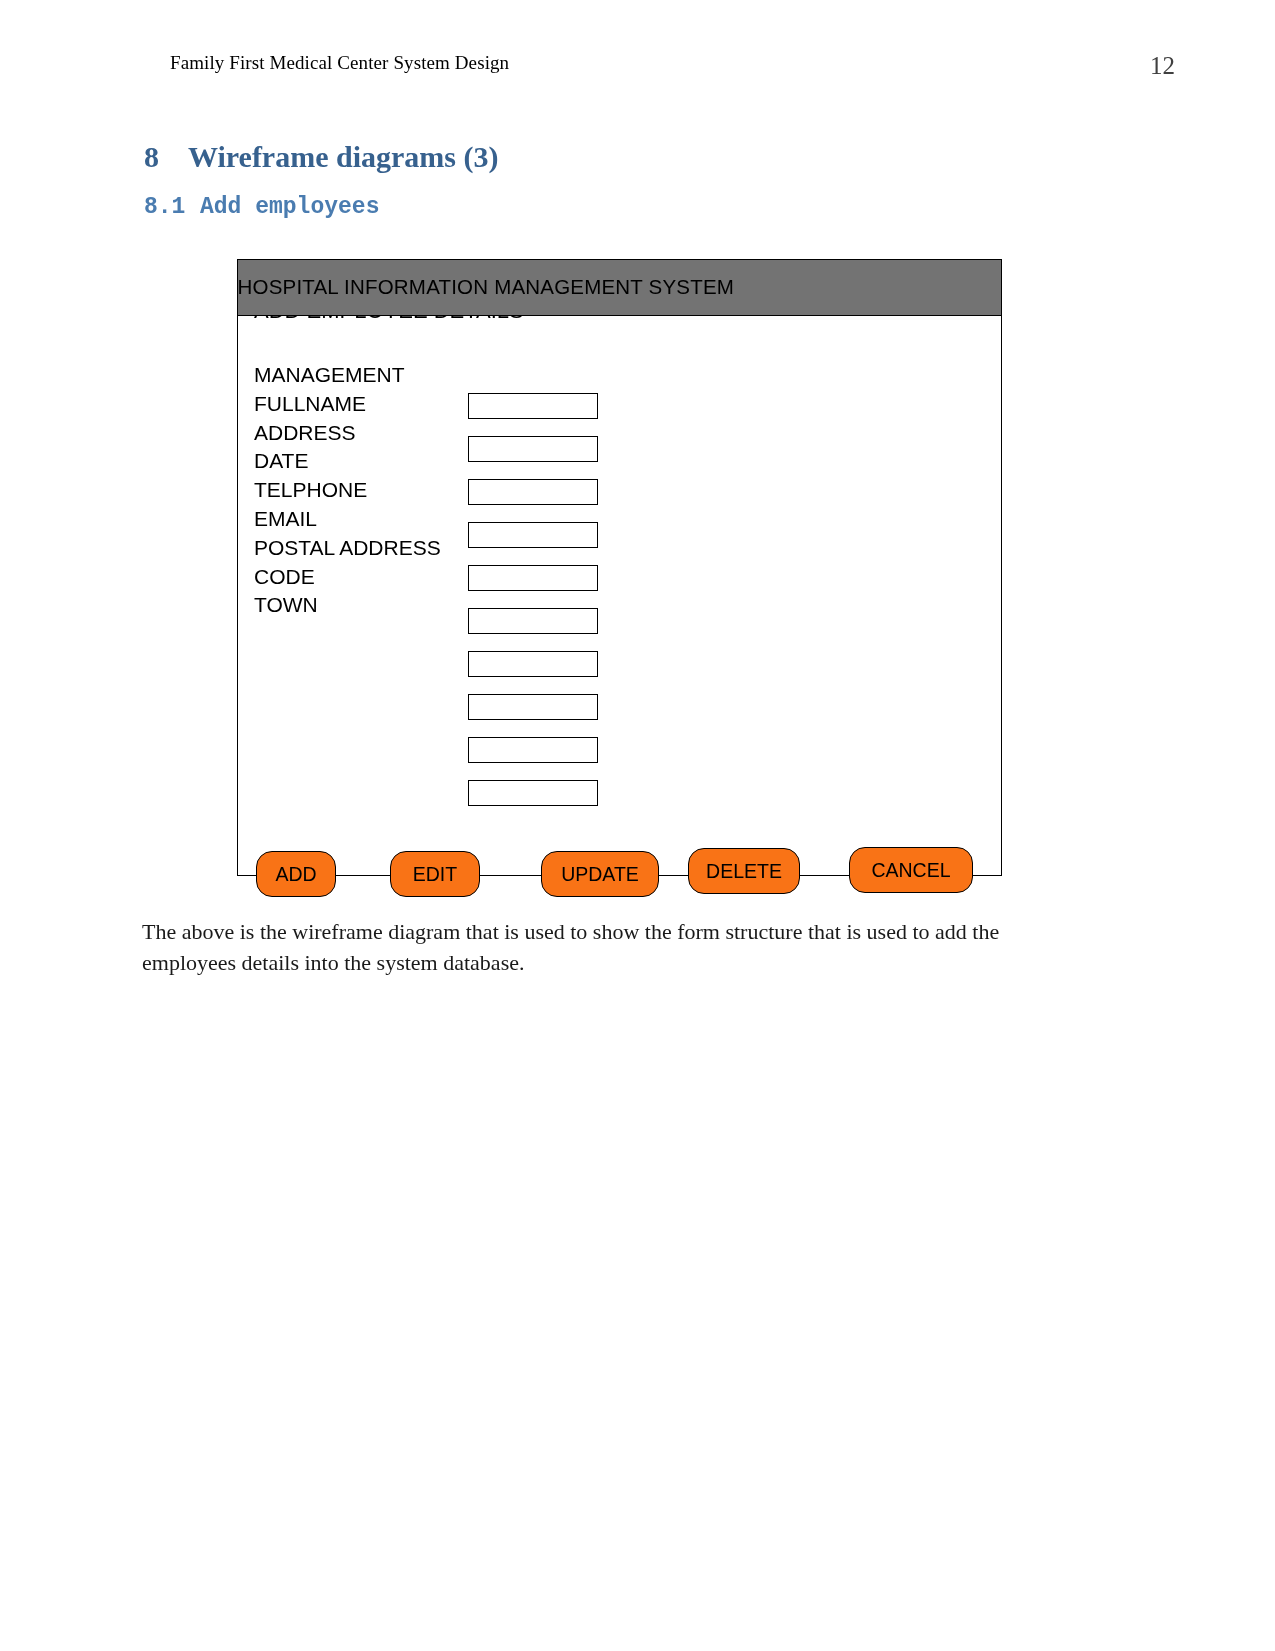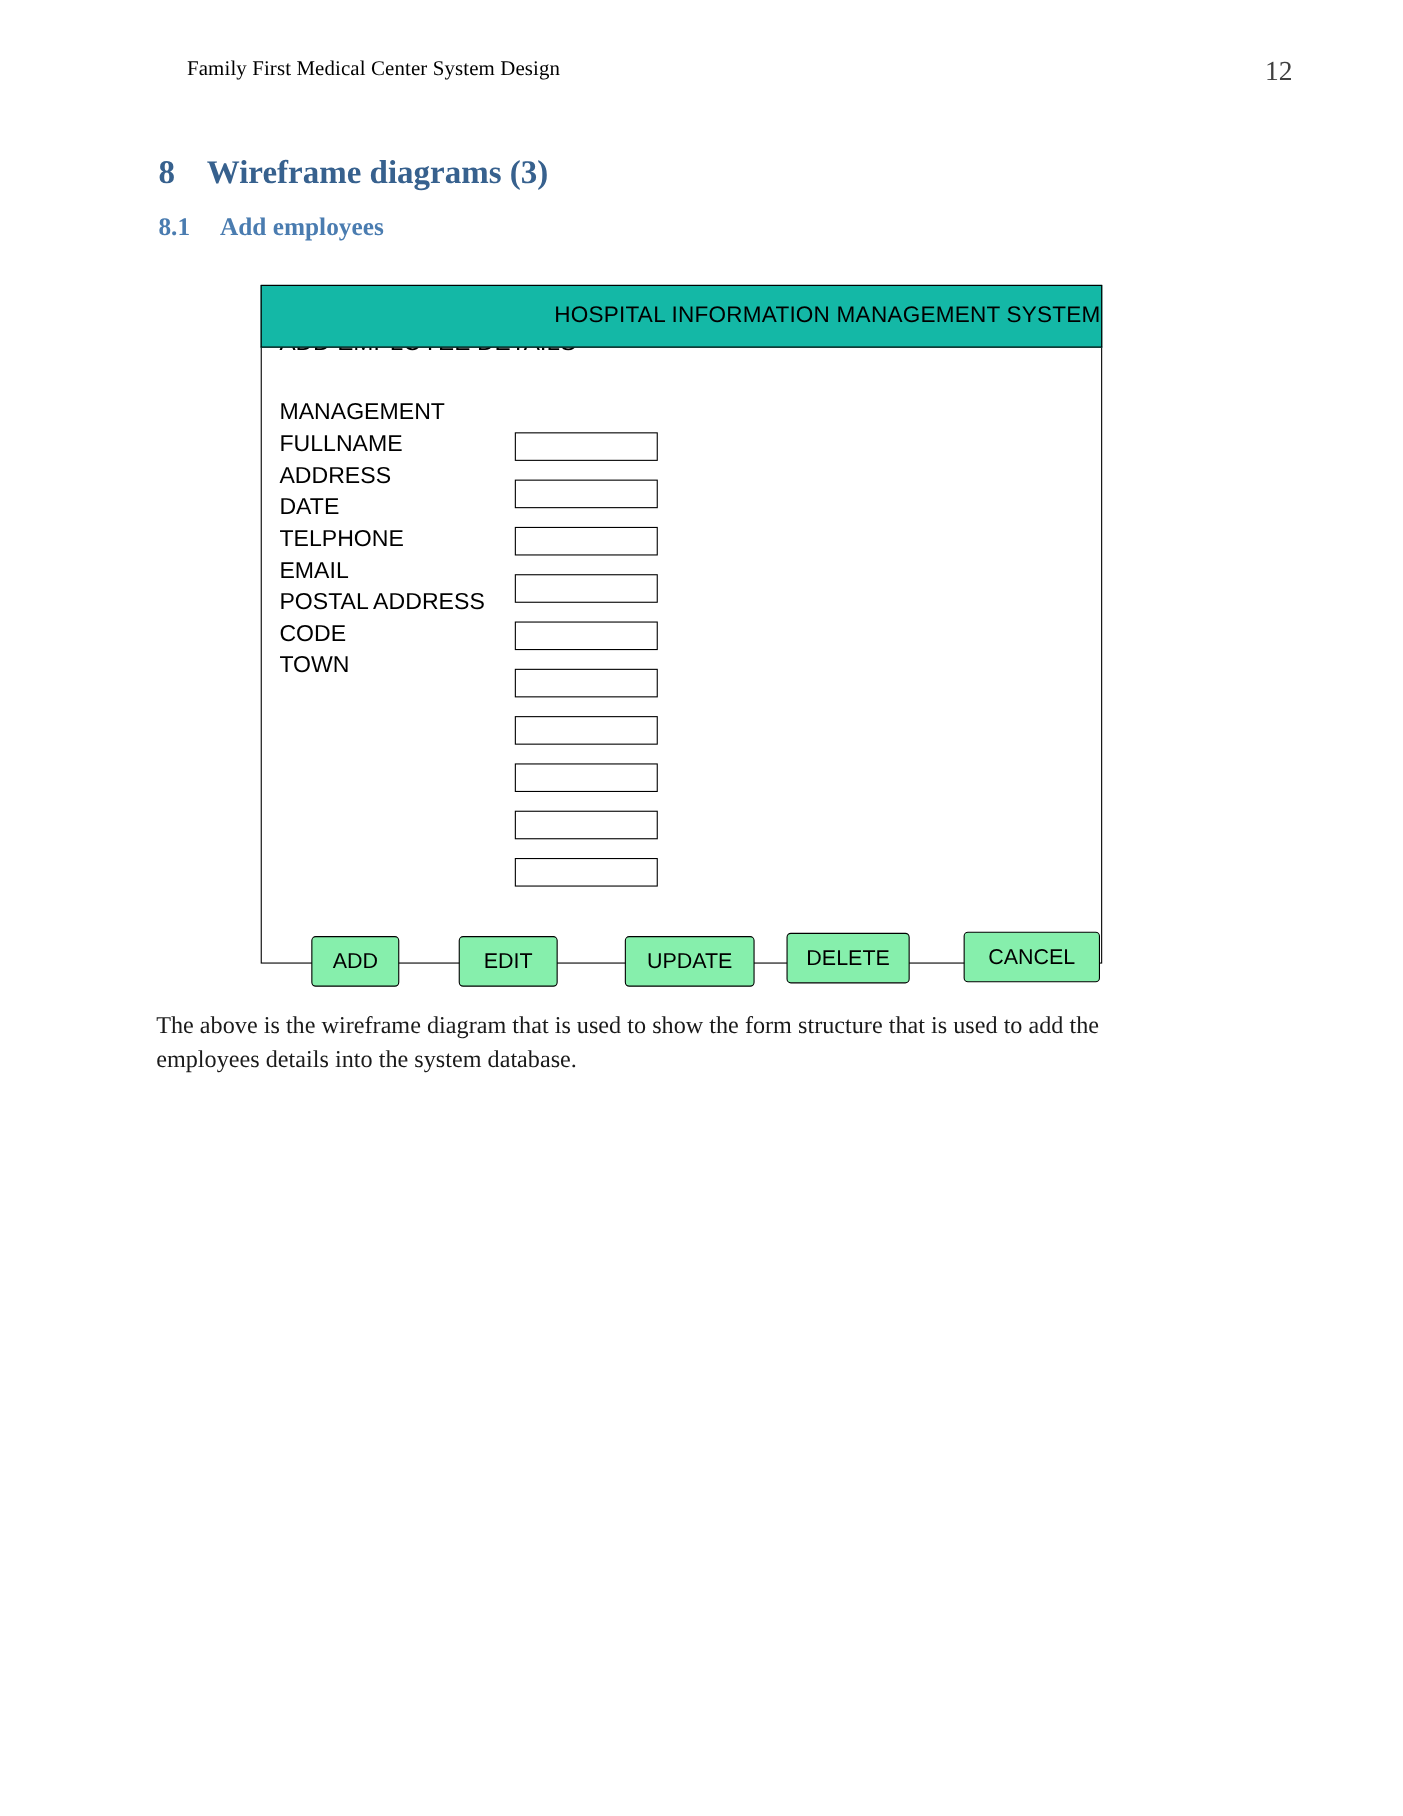"8.1" .h2-block { font-family: Liberation Serif, serif -> Liberation Mono, monospace }
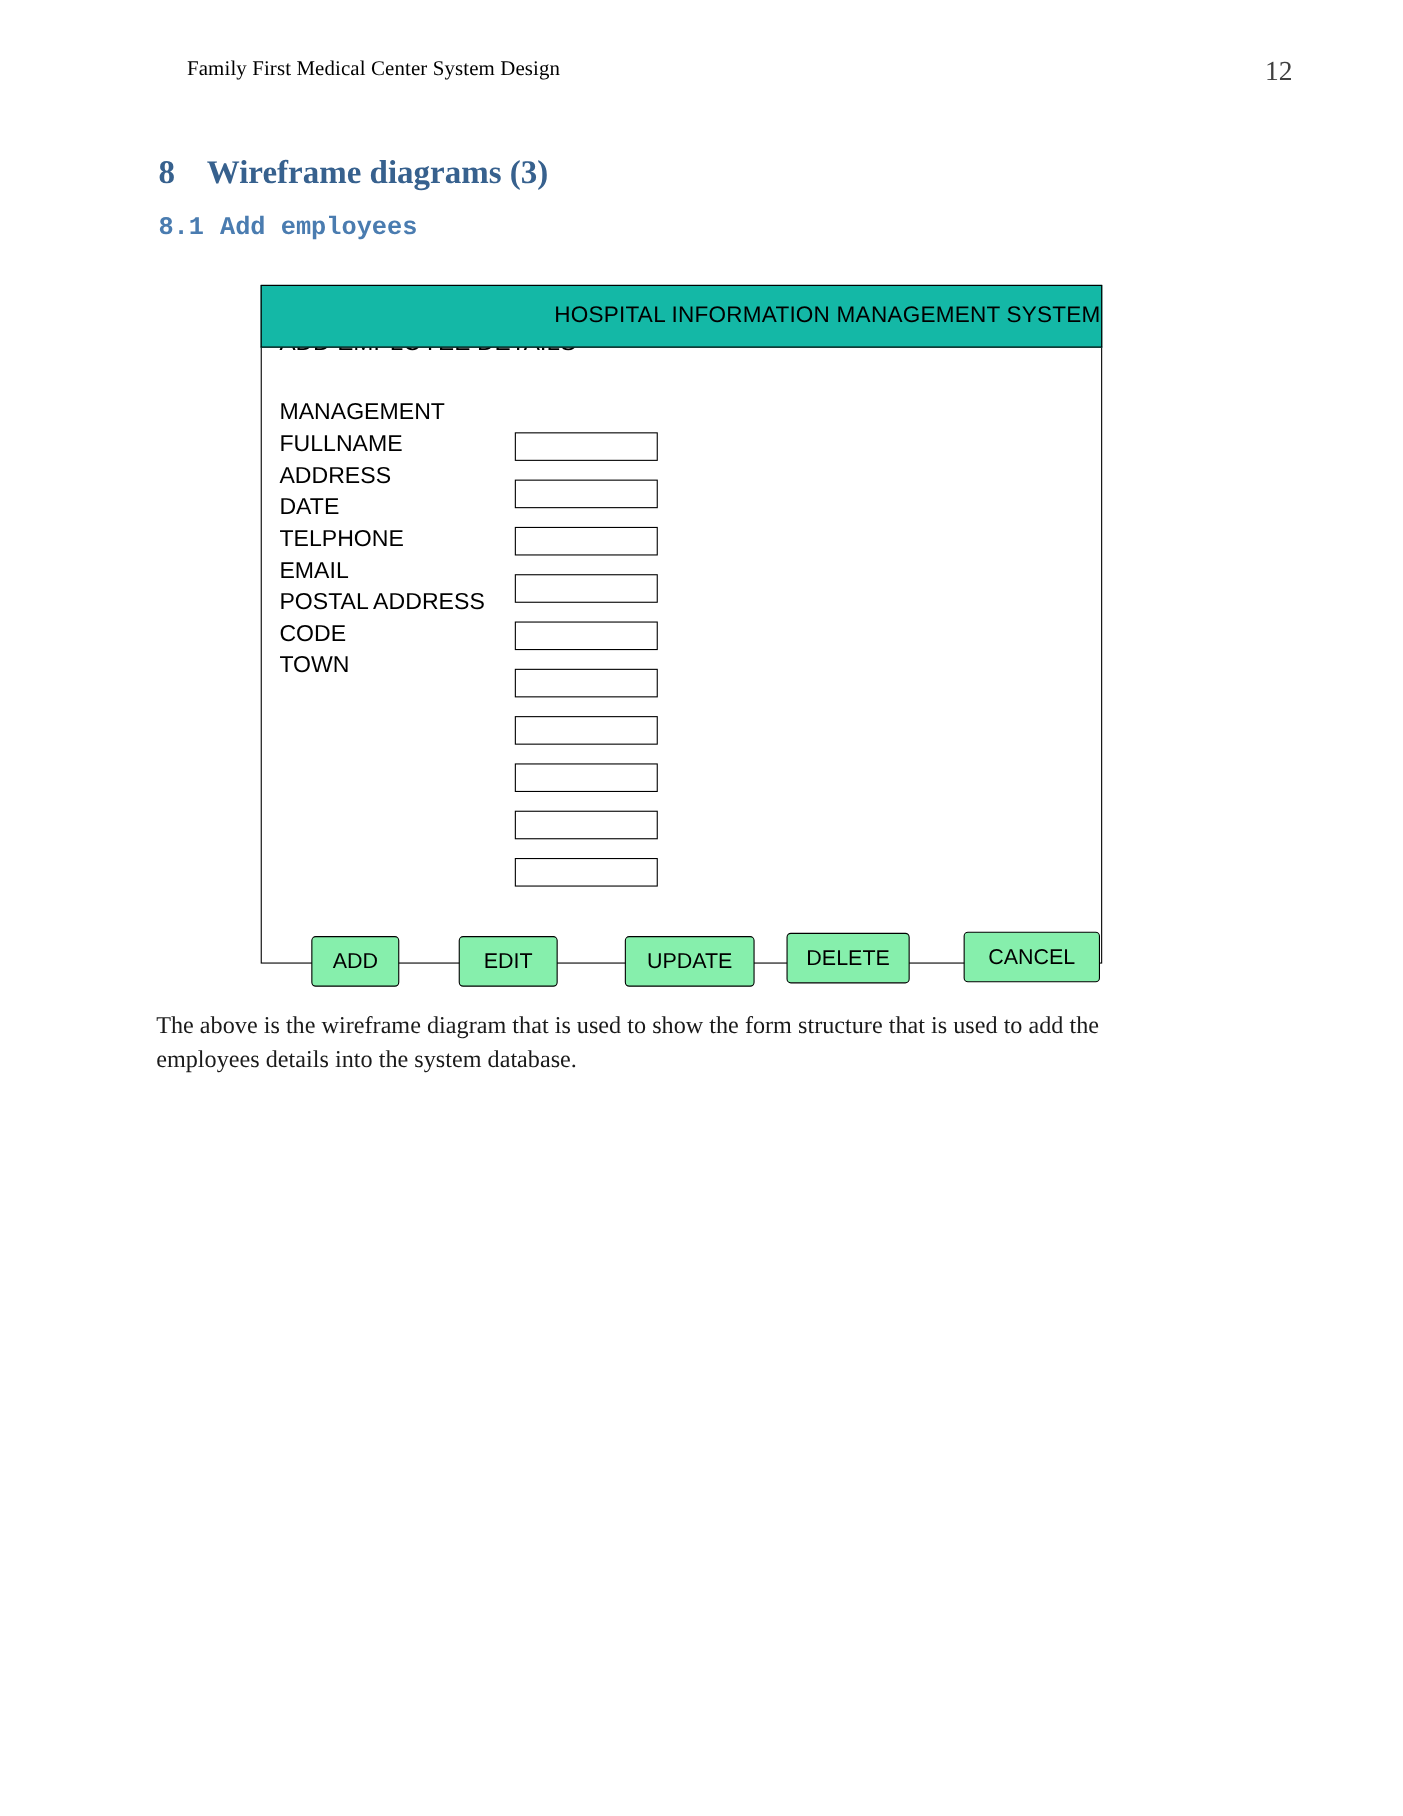"HOSPITAL INFORMATION MANAGEMENT SYSTEM" .wf-titlebar { background: #14b8a6 -> #737373; justify-content: flex-end -> flex-start }
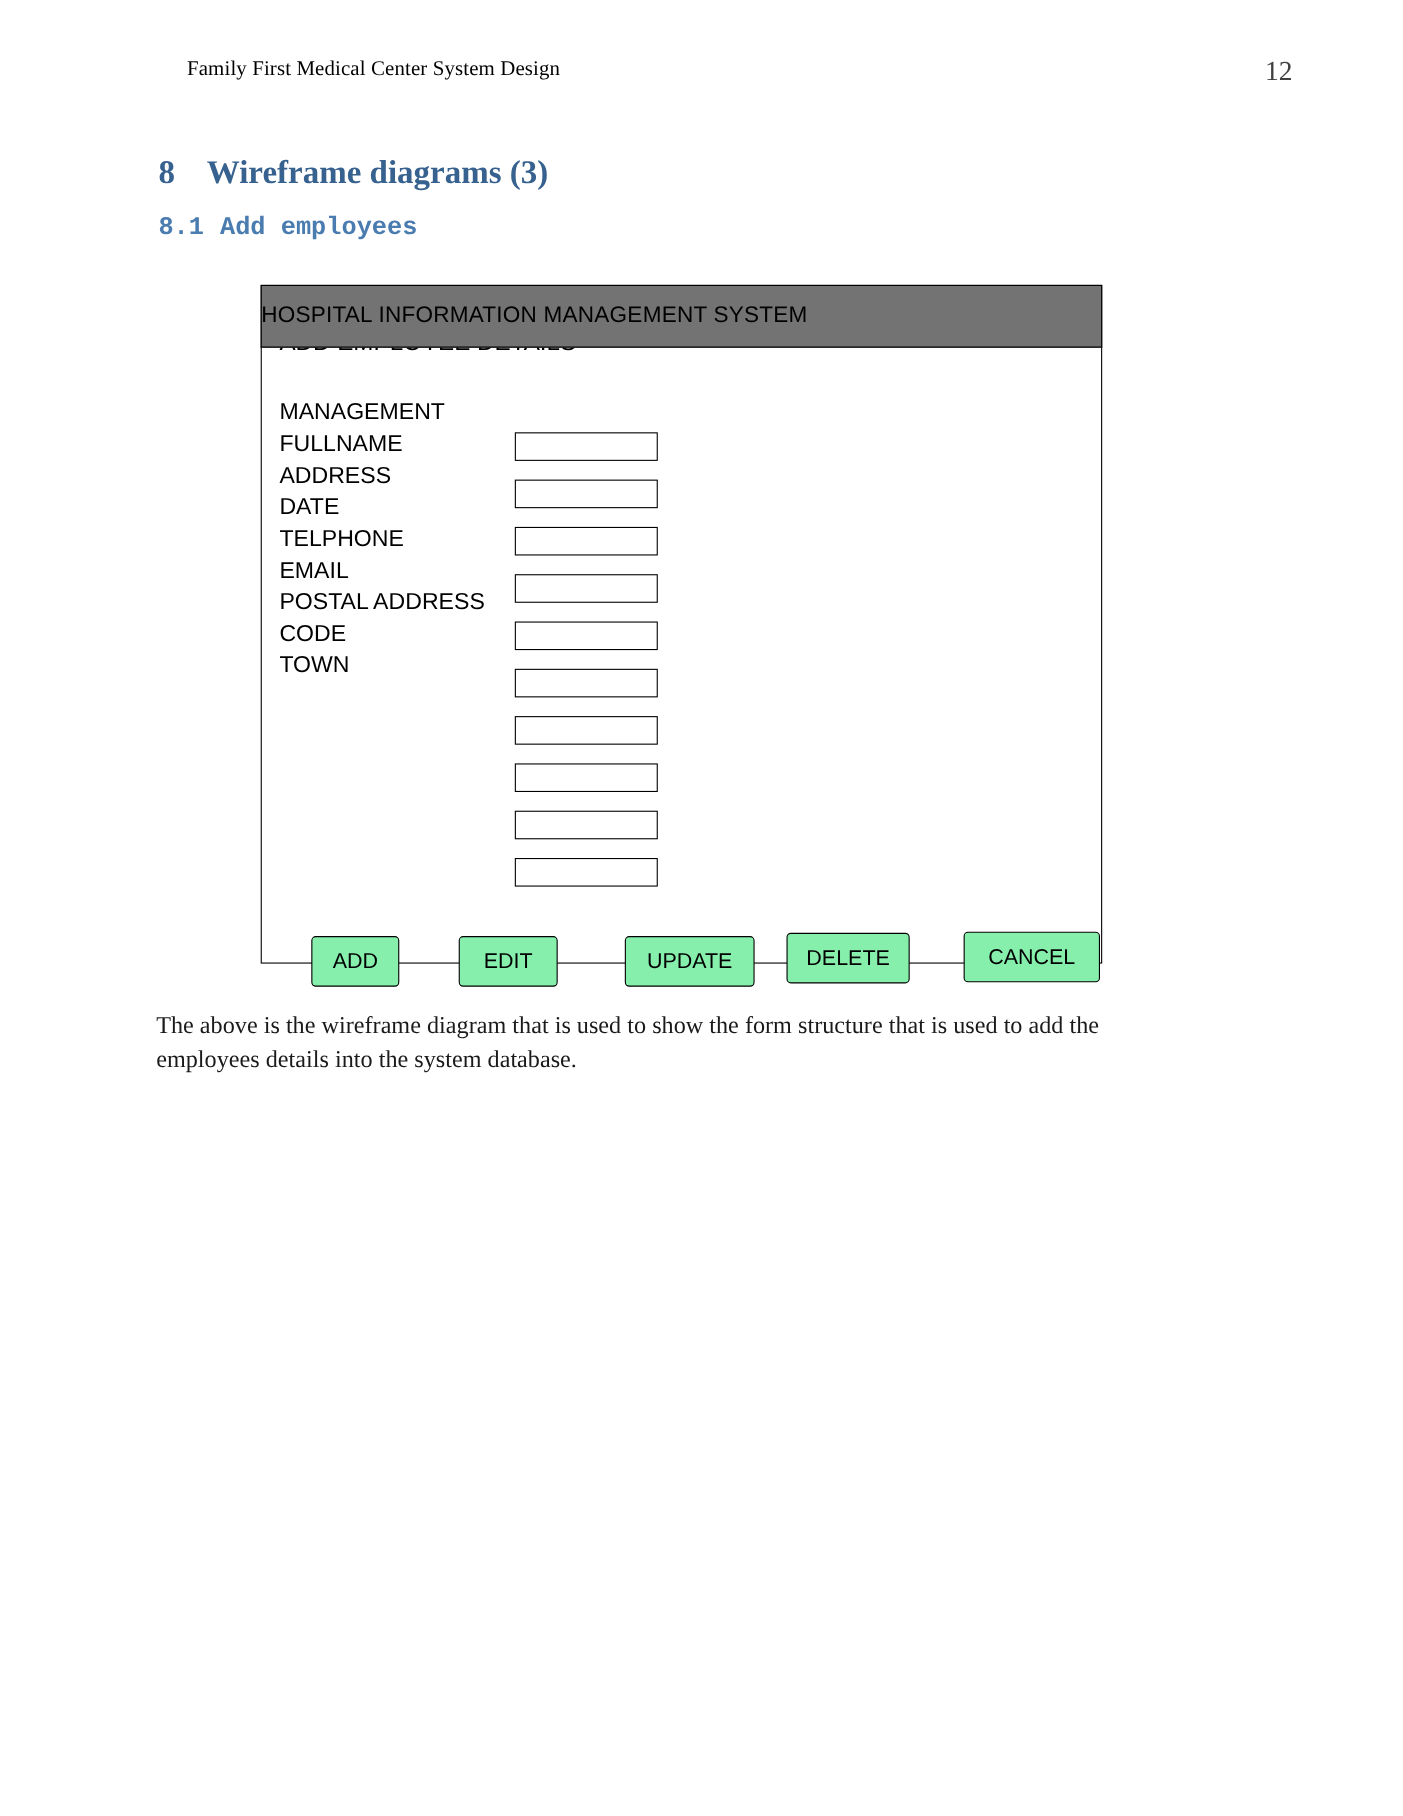"ADD" .wf-btn { background: #86efac -> #f97316; border-radius: 4px -> 16px; margin-left: 27px -> none }
